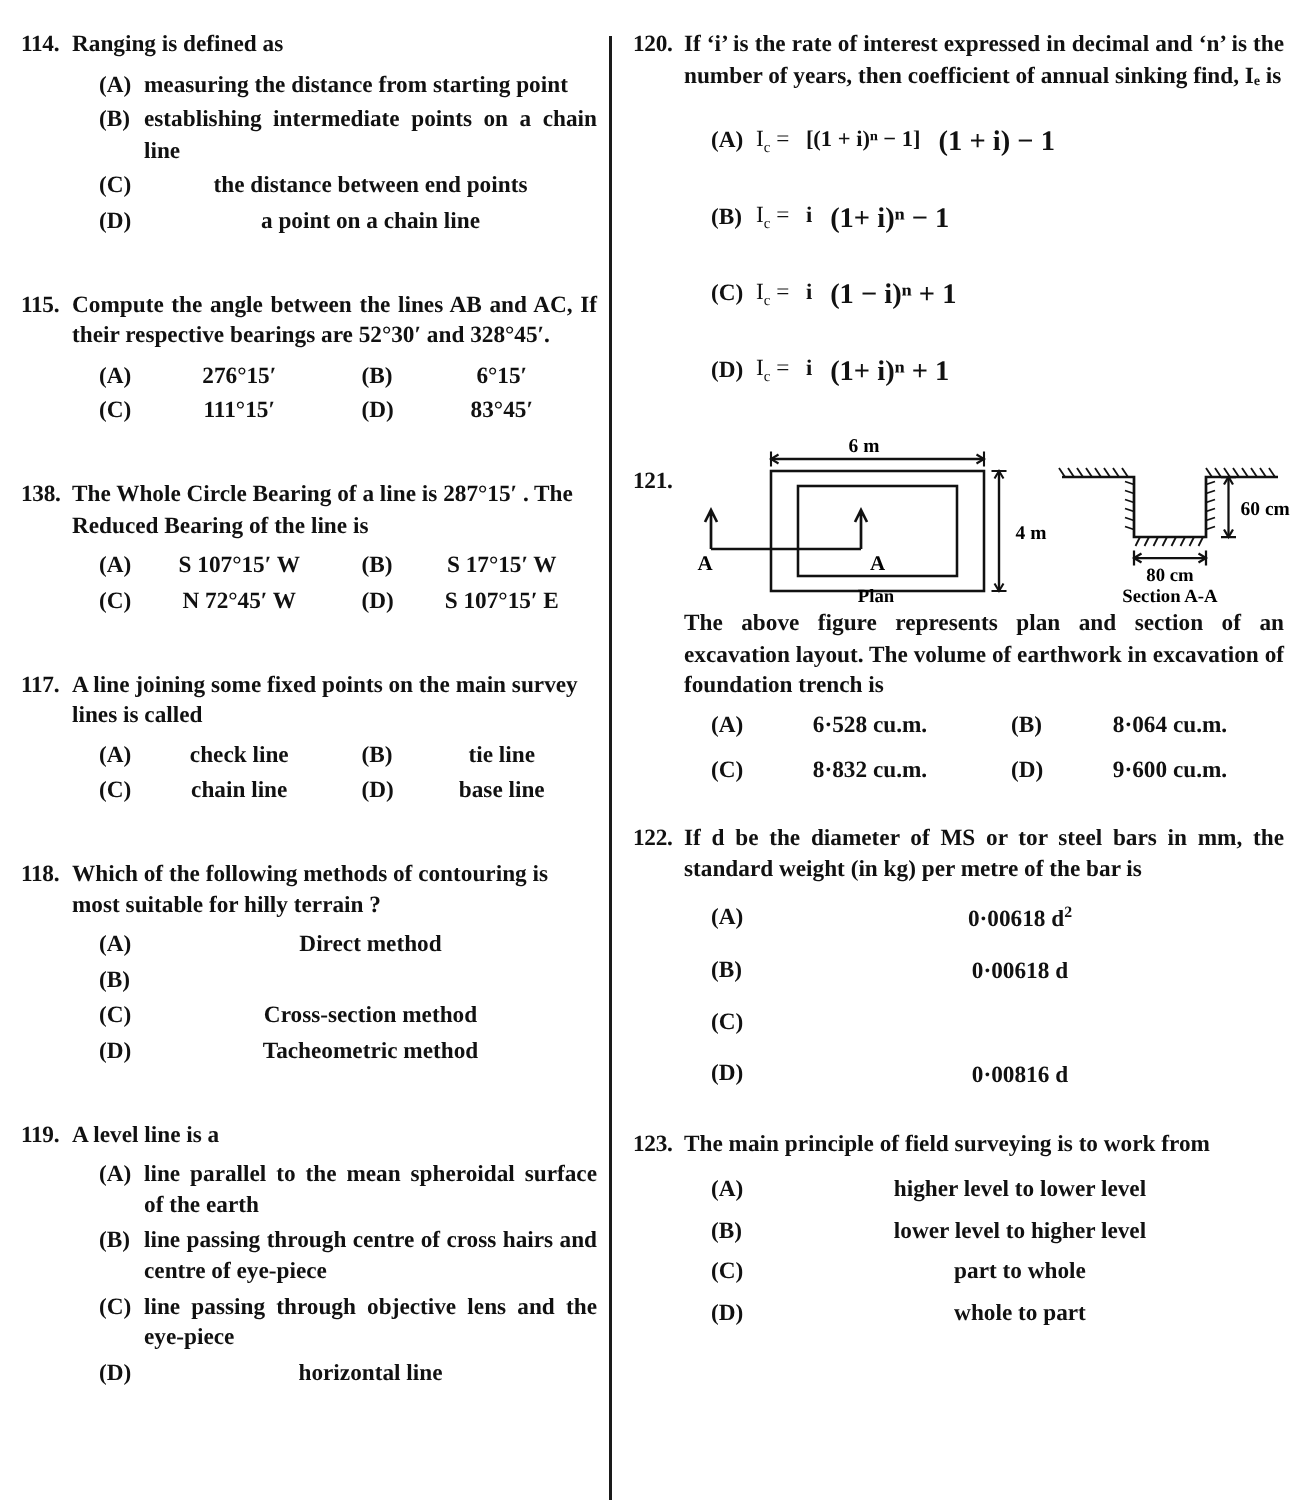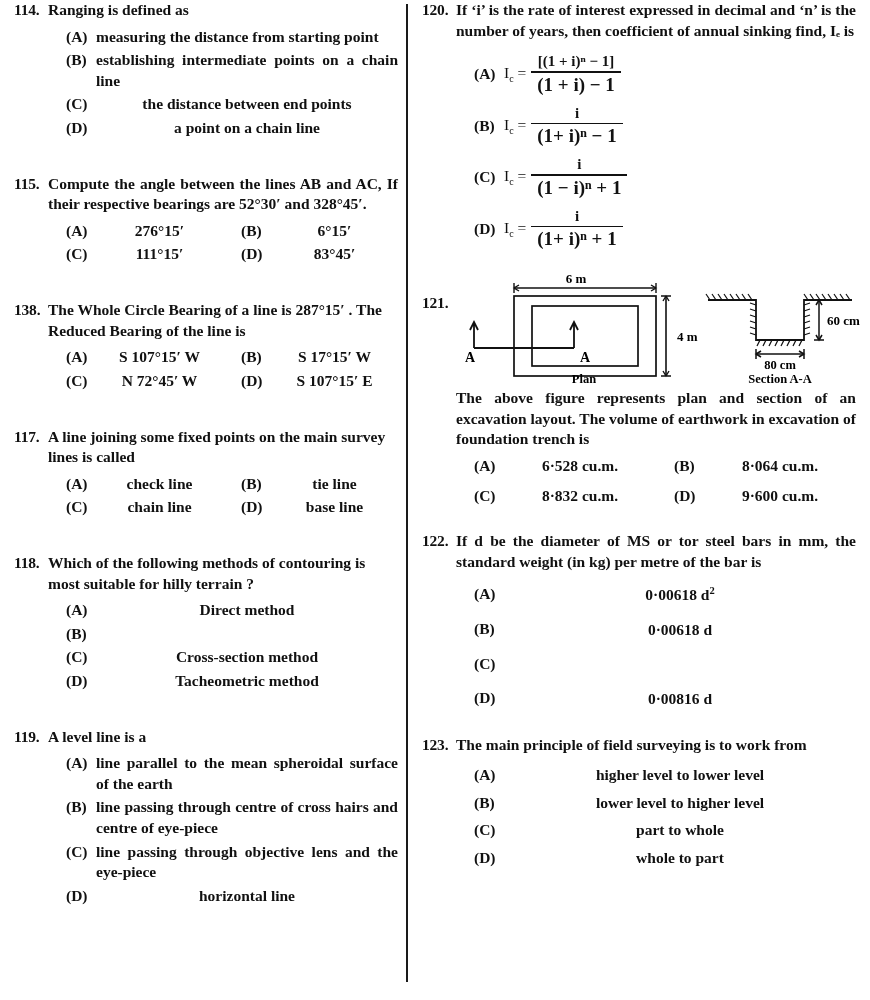"114." .page { padding: 0 14px 0 14px -> 20px 14px 0 14px }
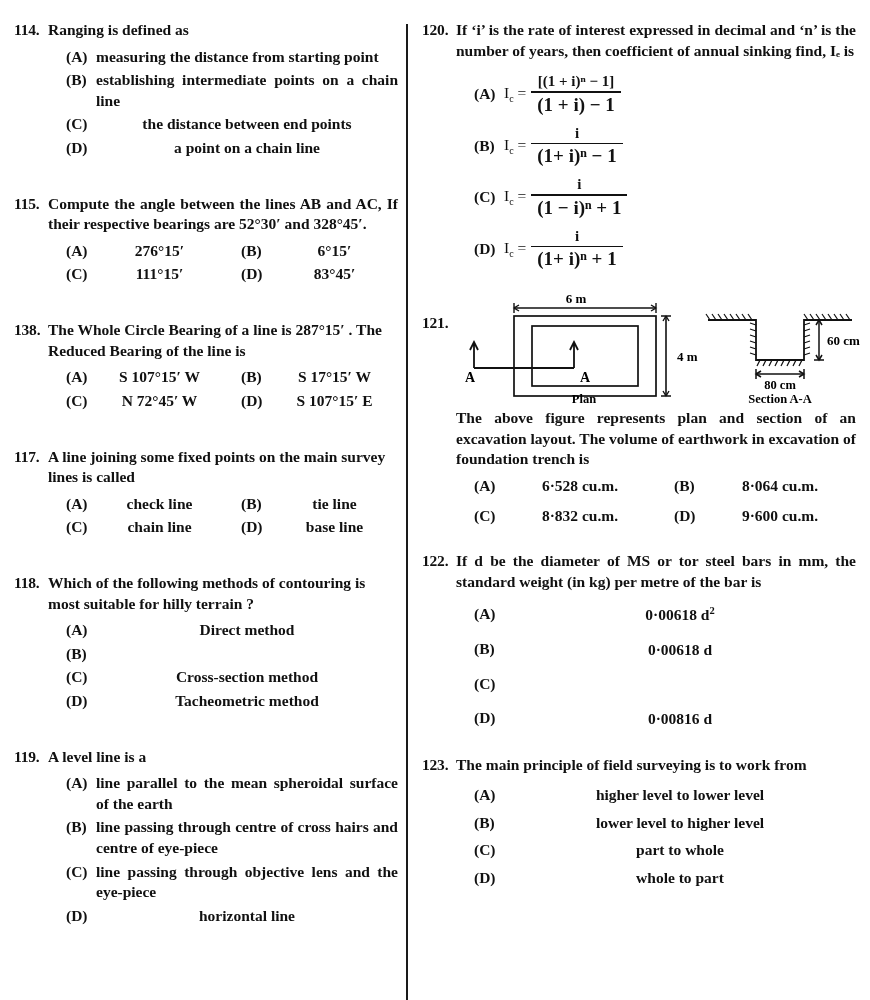"[(1 + i)ⁿ − 1]" .frac { flex-direction: column -> row }
